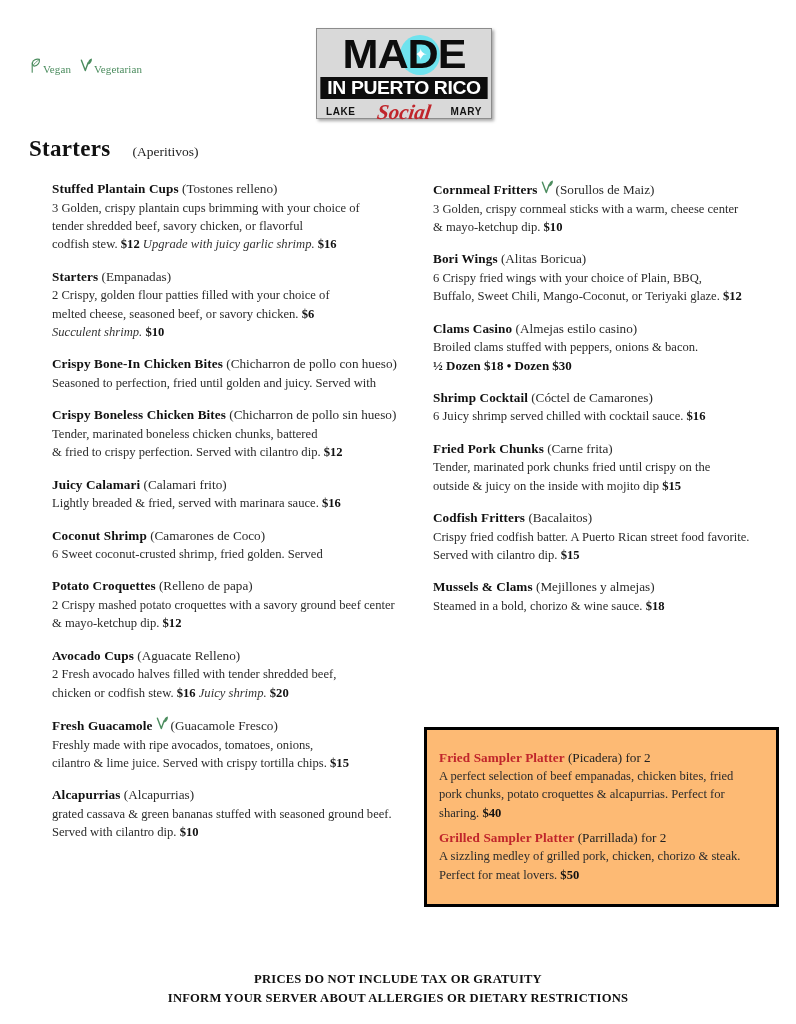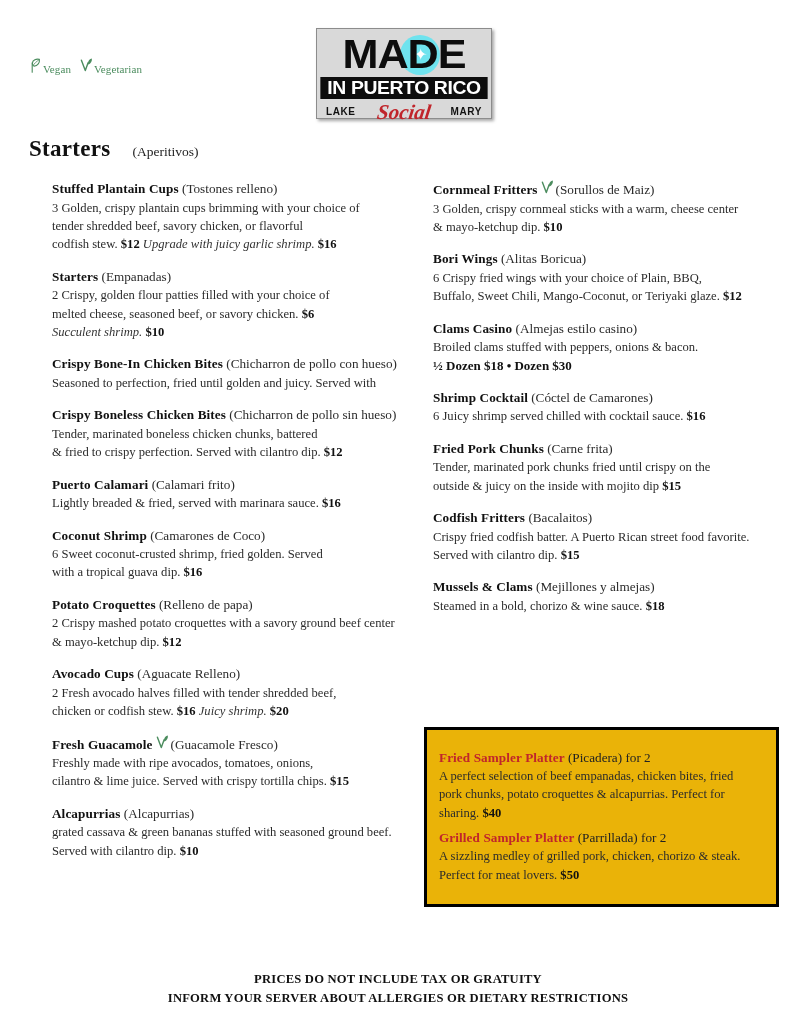"Puerto Calamari" span.en { text: Puerto -> Juicy }
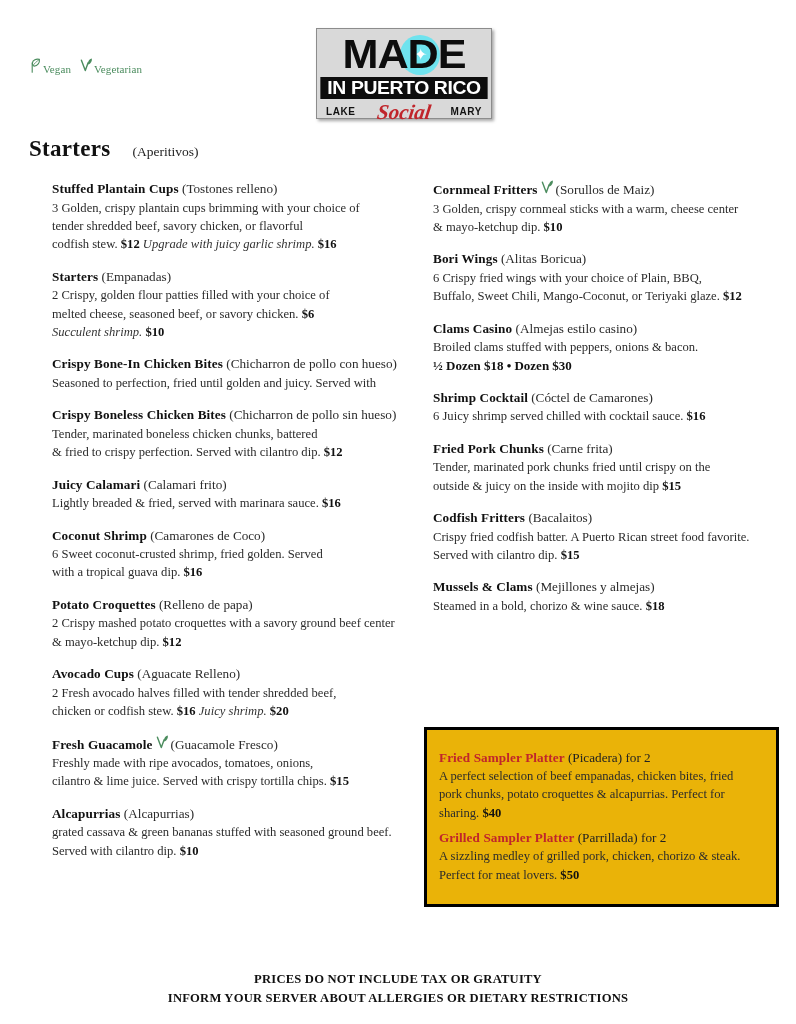"with a tropical guava dip." div.item-desc { html: <div><span>with a tropical guava dip. </span><span>$16</span></div> -> none }
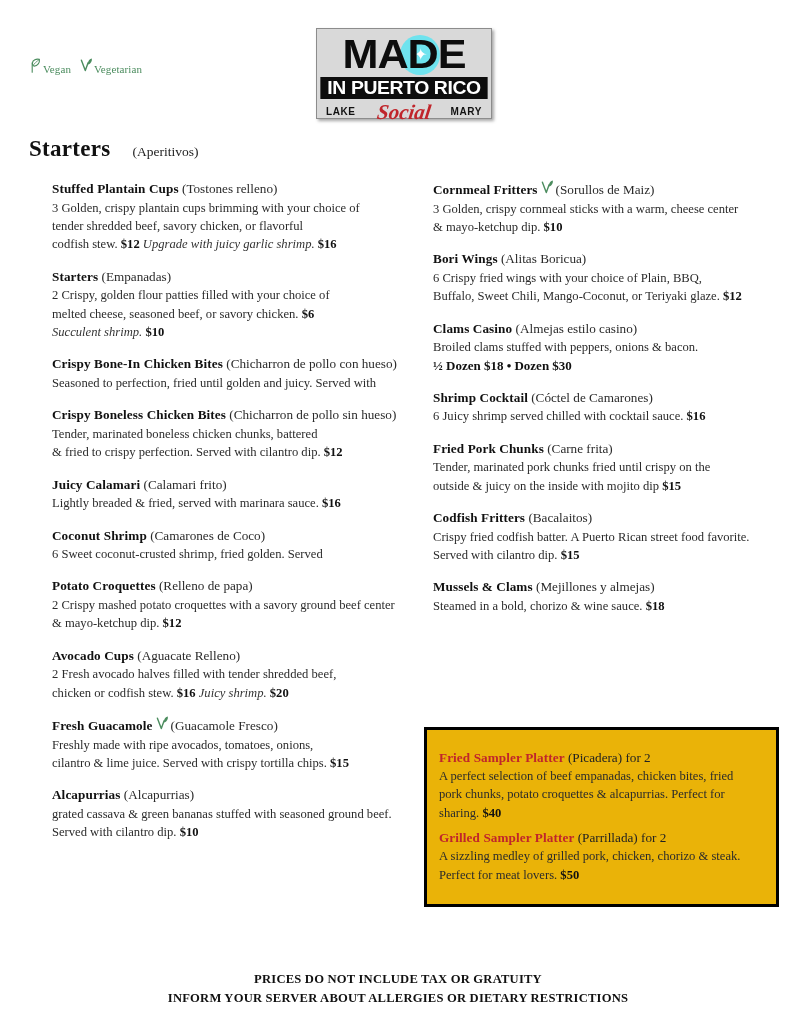"Fried Sampler Platter (Picadera) for" .sampler-box { background: #eab308 -> #fdba74 }
